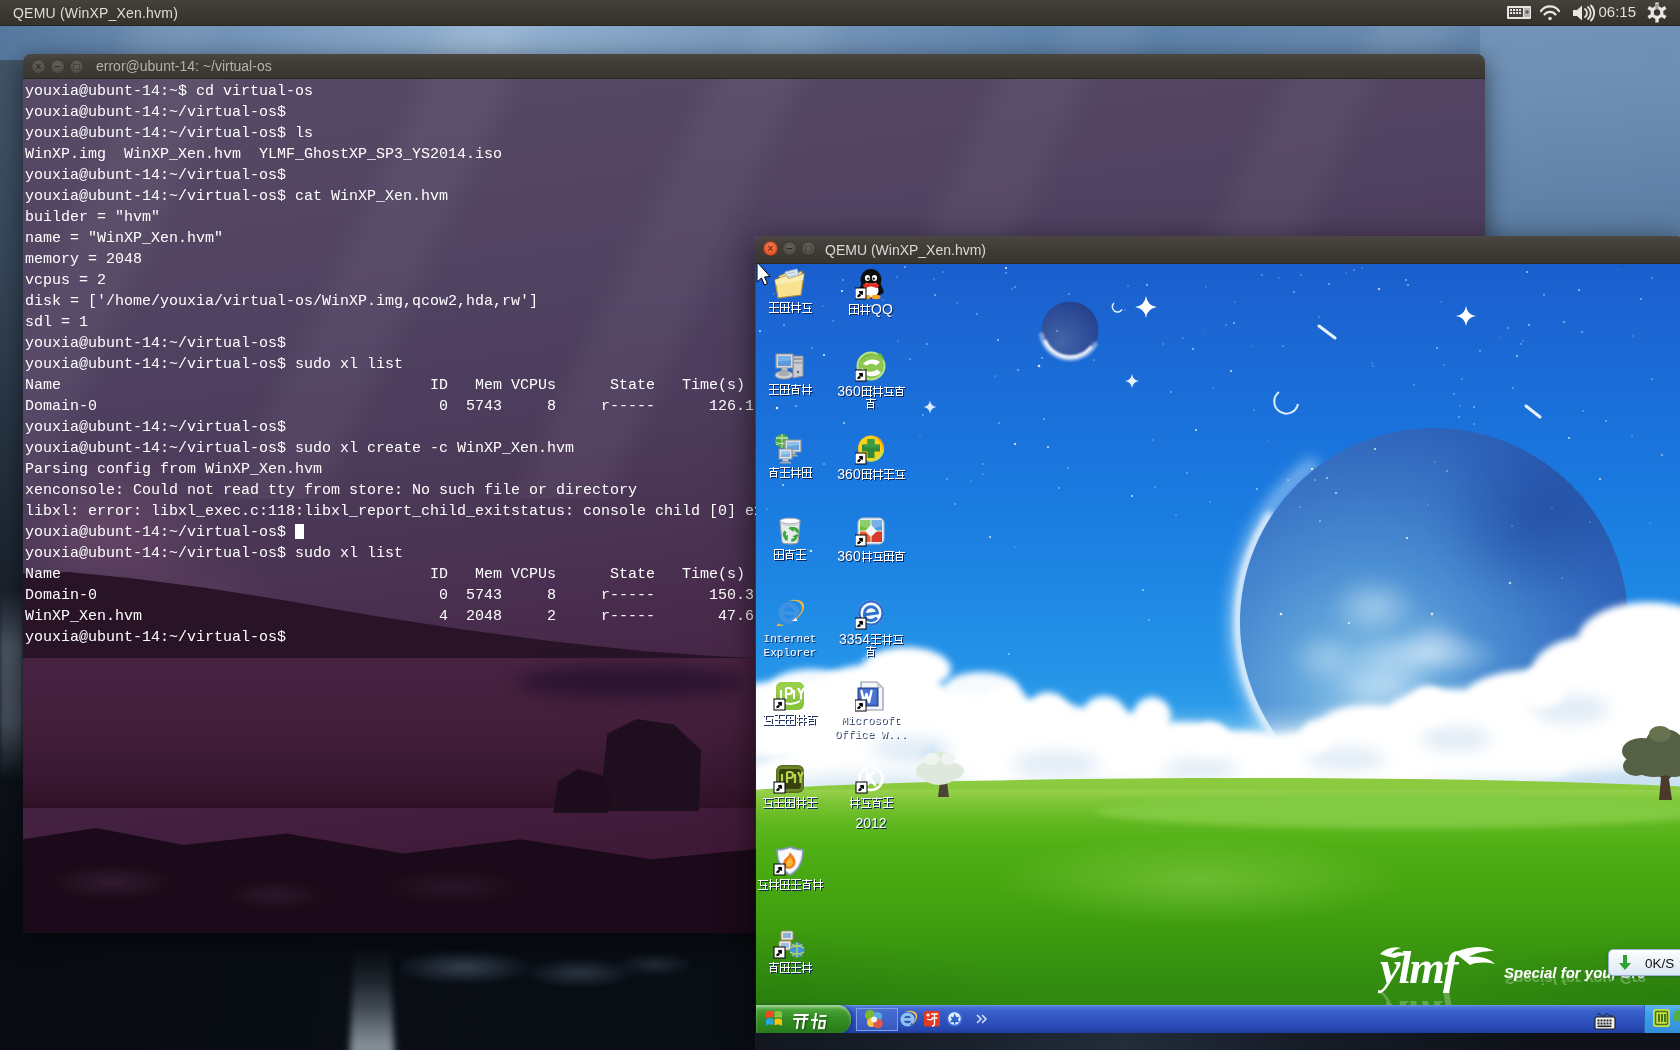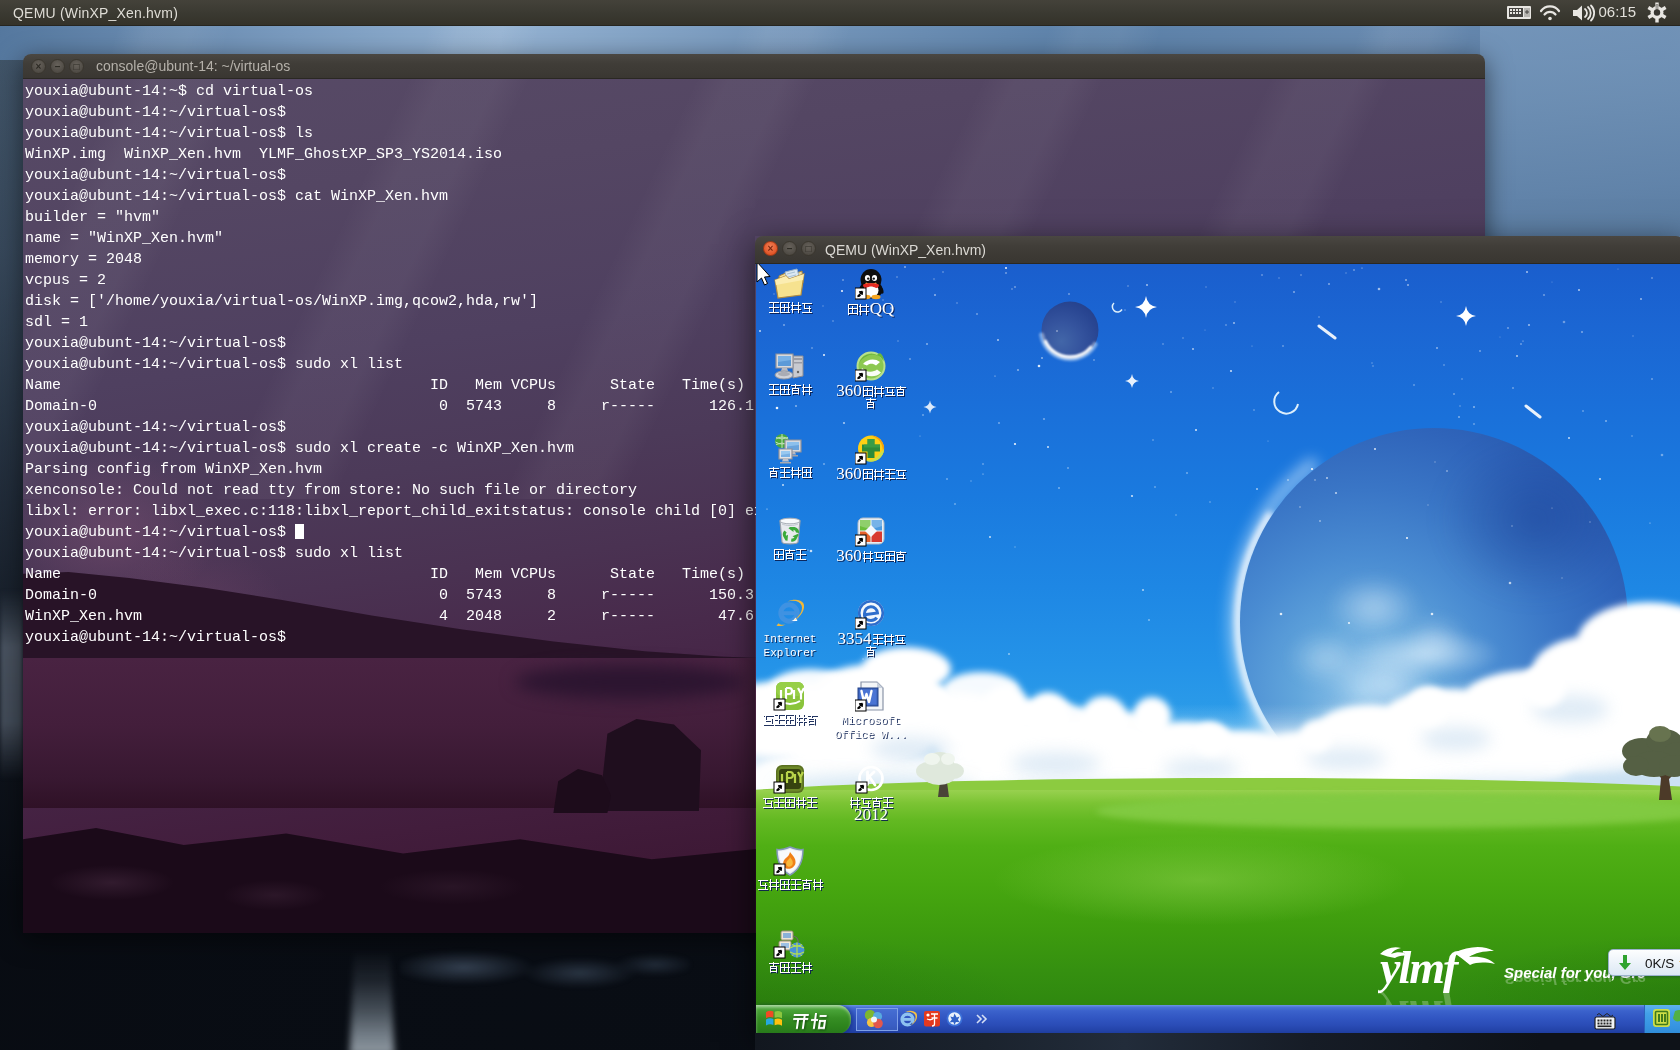"console@ubunt-14: ~/virtual-os" div.txt { text: console@ubunt-14 -> error@ubunt-14 }
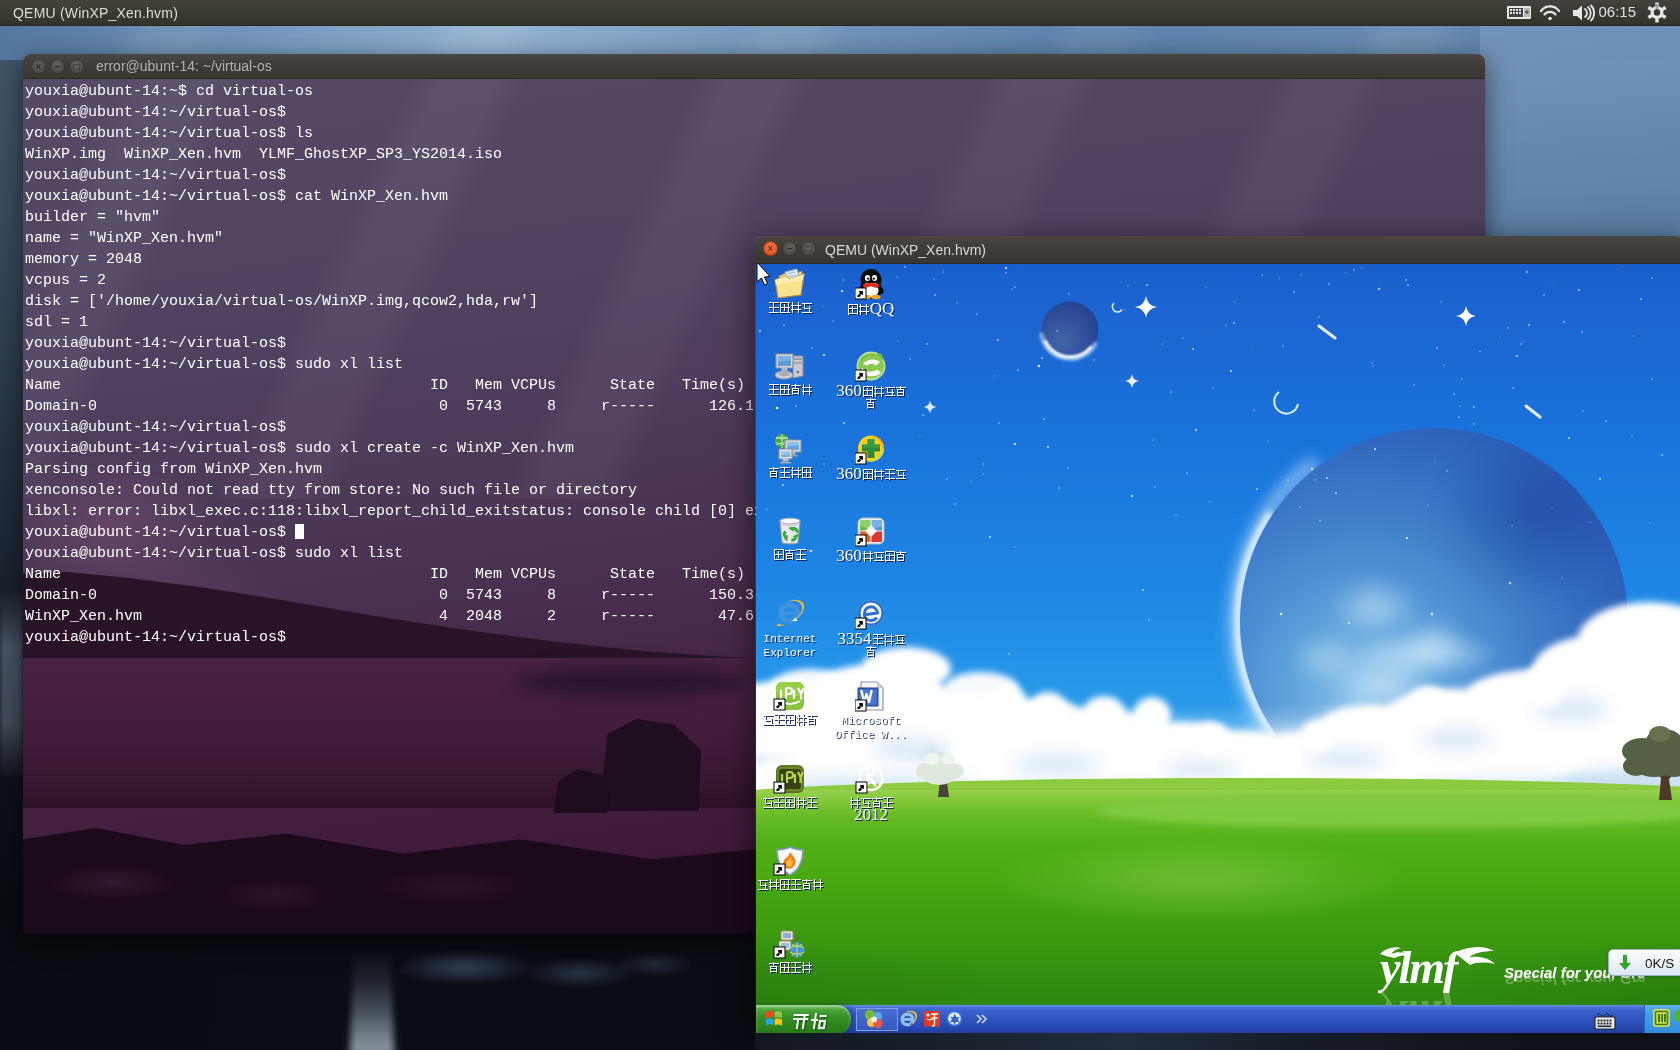"QQ" .lbl .tx { font-family: Liberation Serif, serif -> Liberation Sans, sans-serif; font-size: 17px -> 14px }
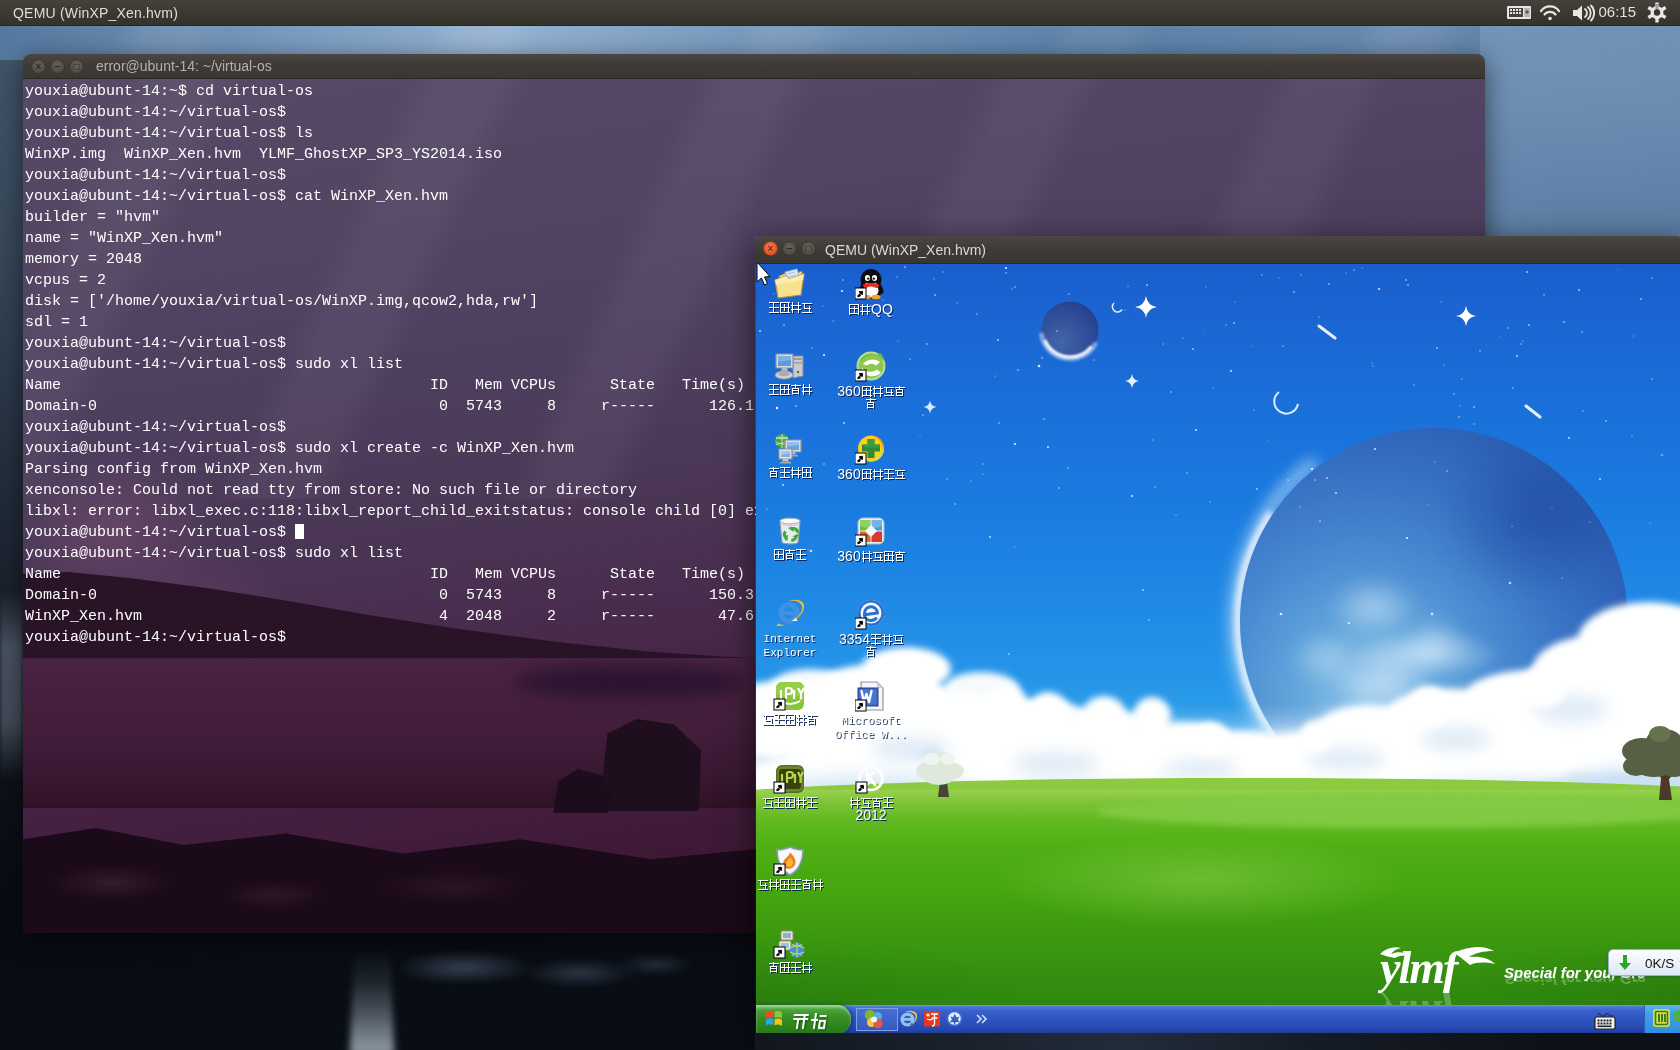"2012" div.lbl { margin-top: 0 -> 8px }
